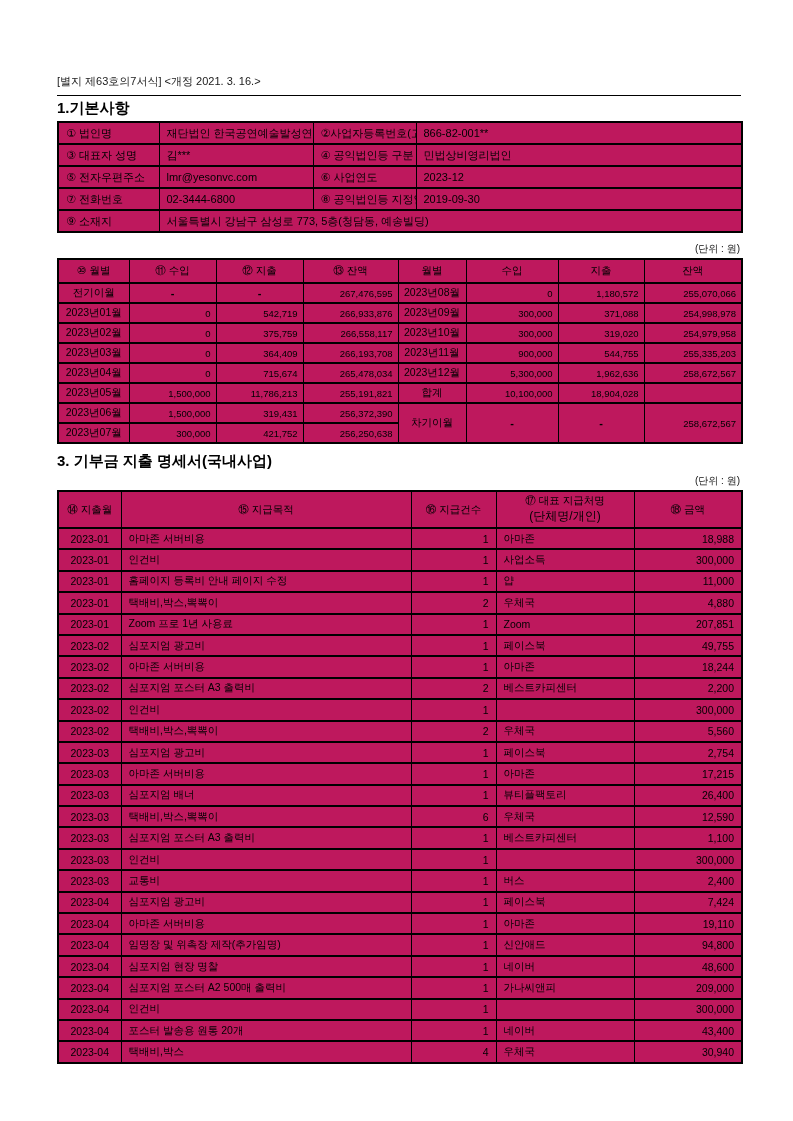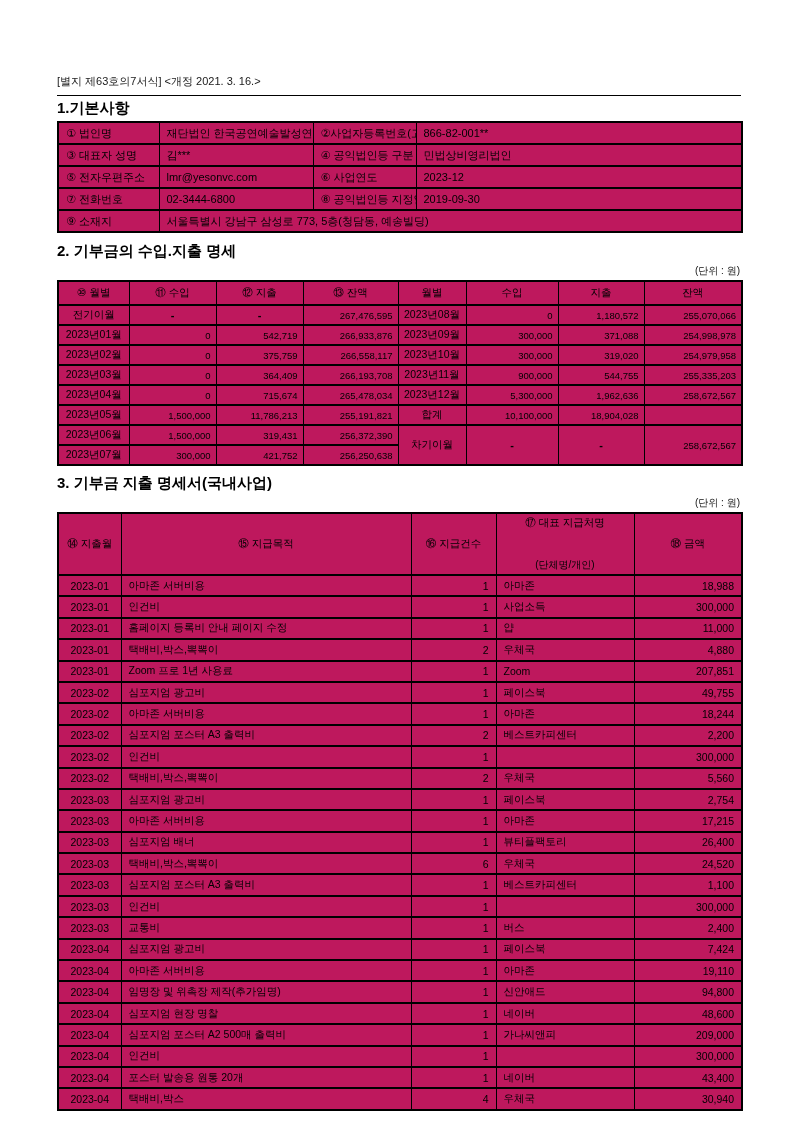"2. 기부금의 수입.지출 명세" div.sec-heading { html: <div>2. 기부금의 수입.지출 명세</div> -> none }
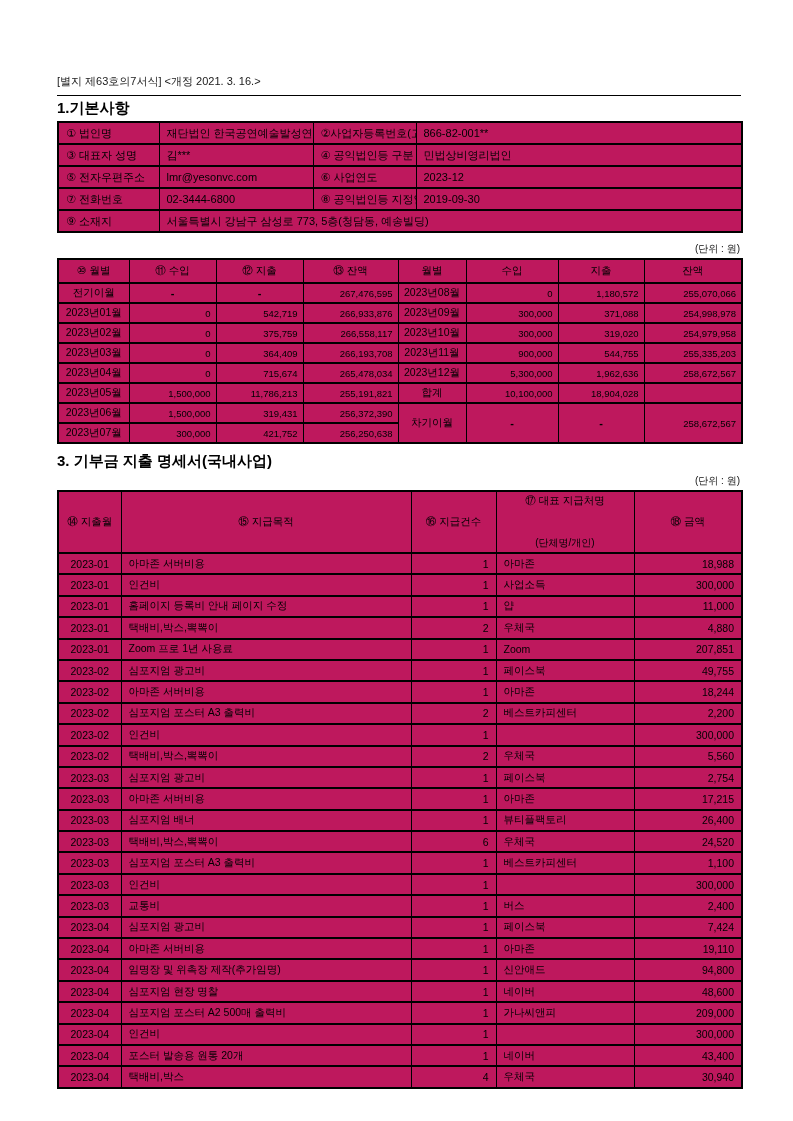"(단체명/개인)" .t3 th .sub { font-size: 10px -> 12px; margin-top: 28px -> none }
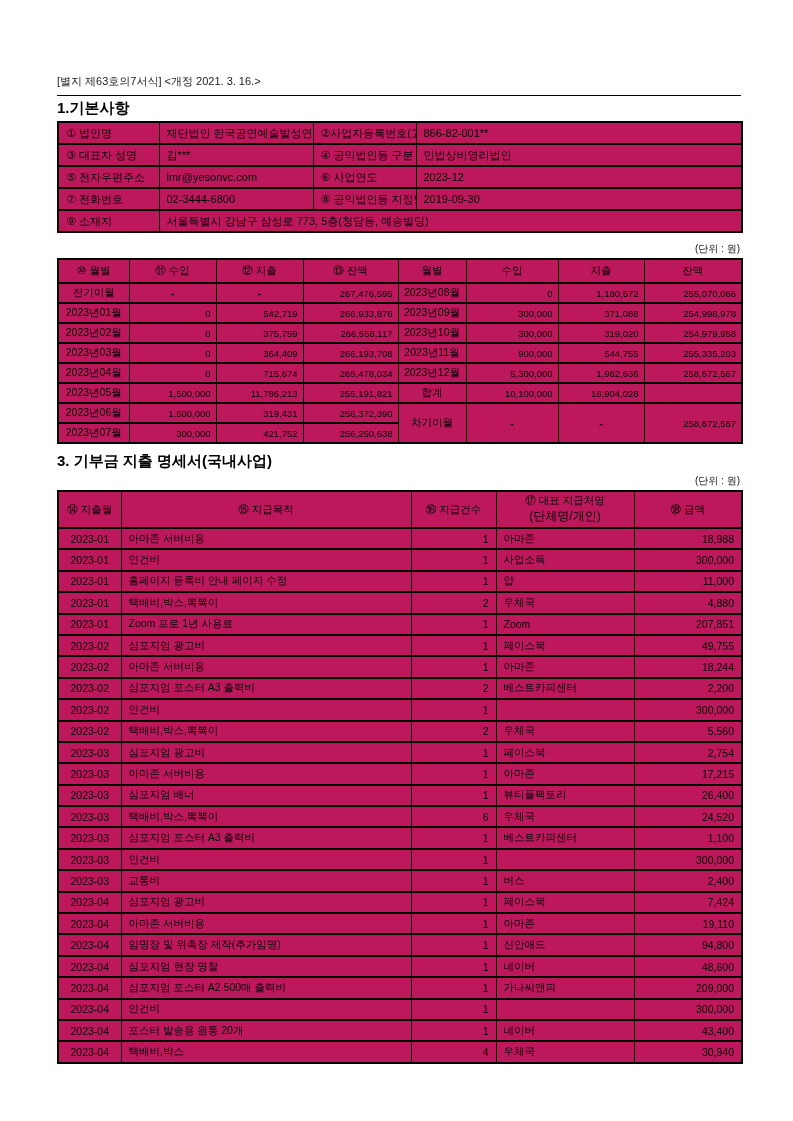"24,520" td.r { text: 24,520 -> 12,590 }
